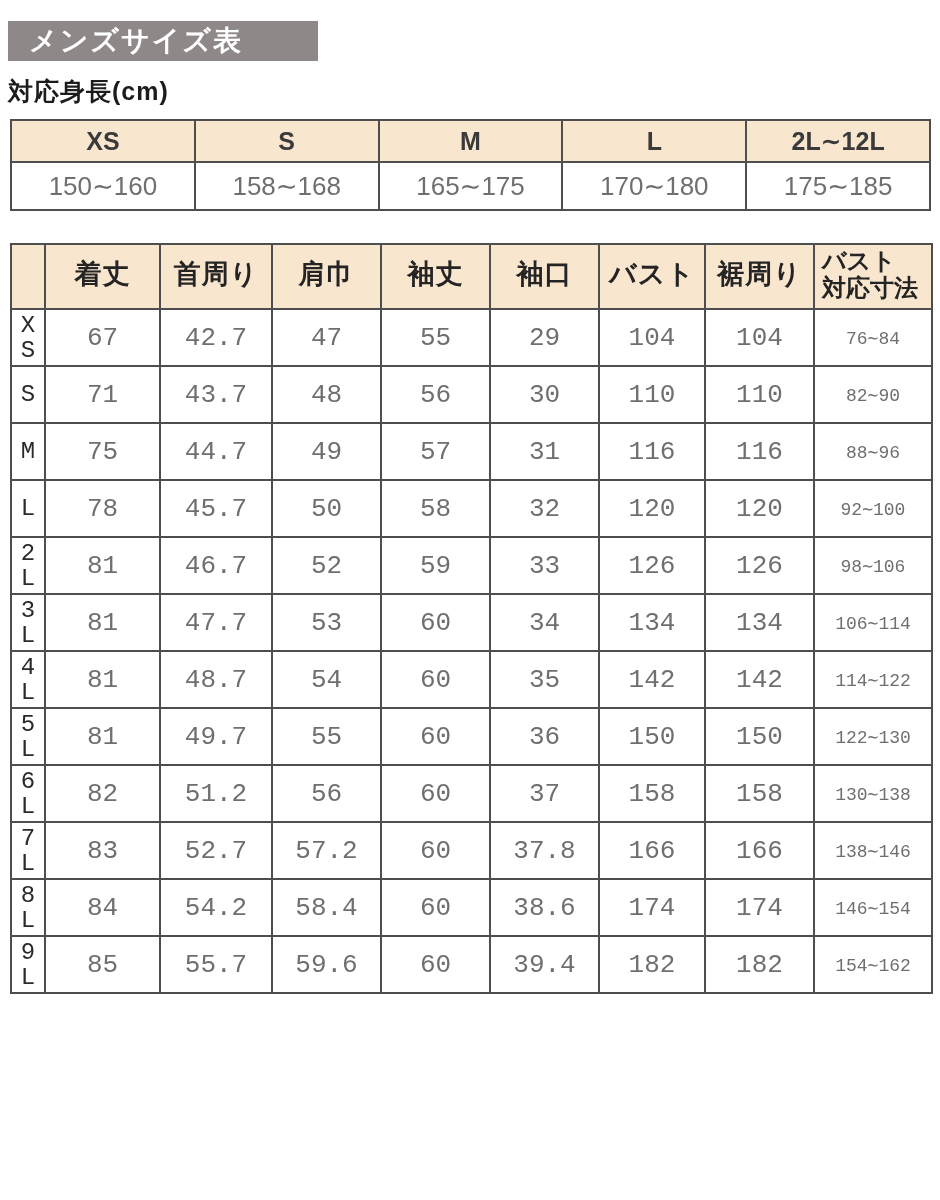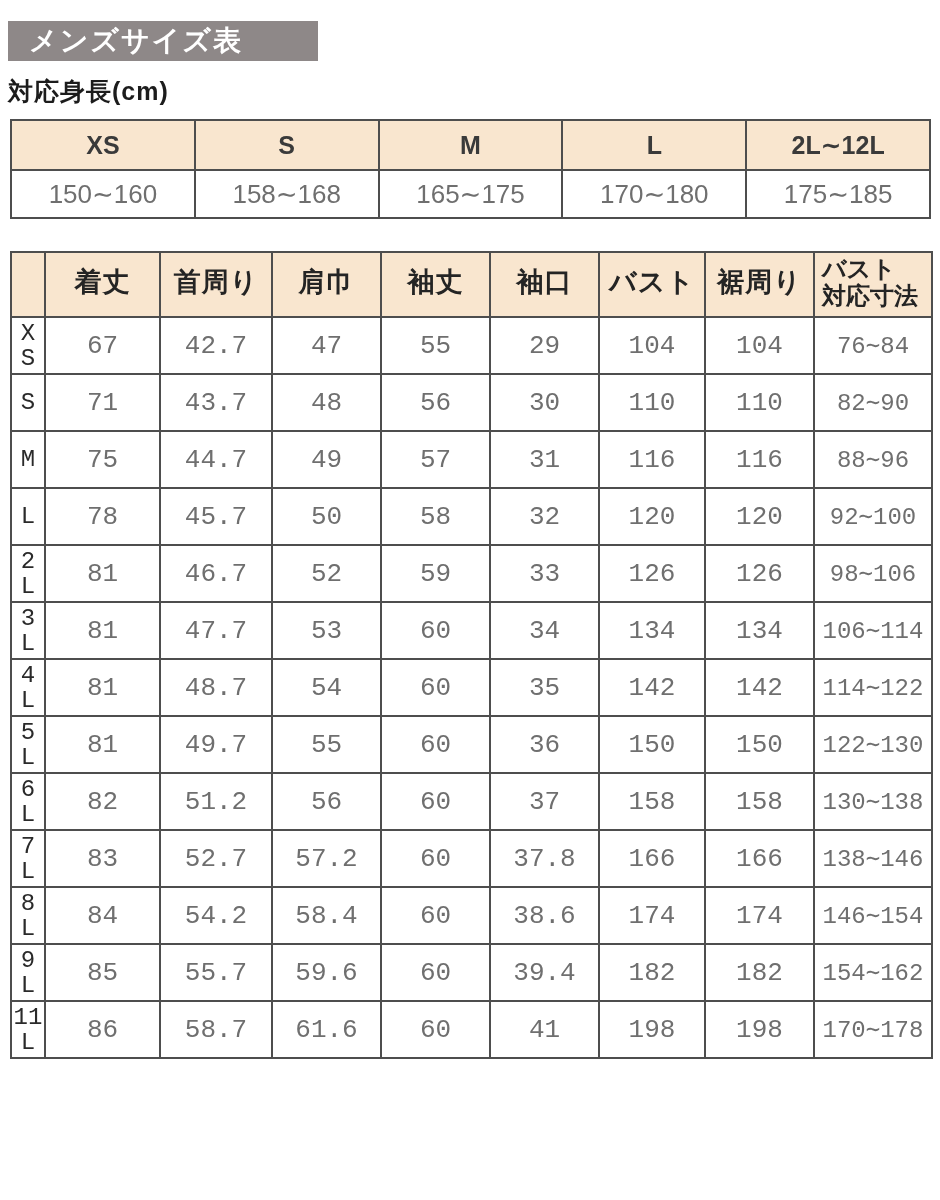"XS" .height-table thead tr { height: 50px -> 42px }
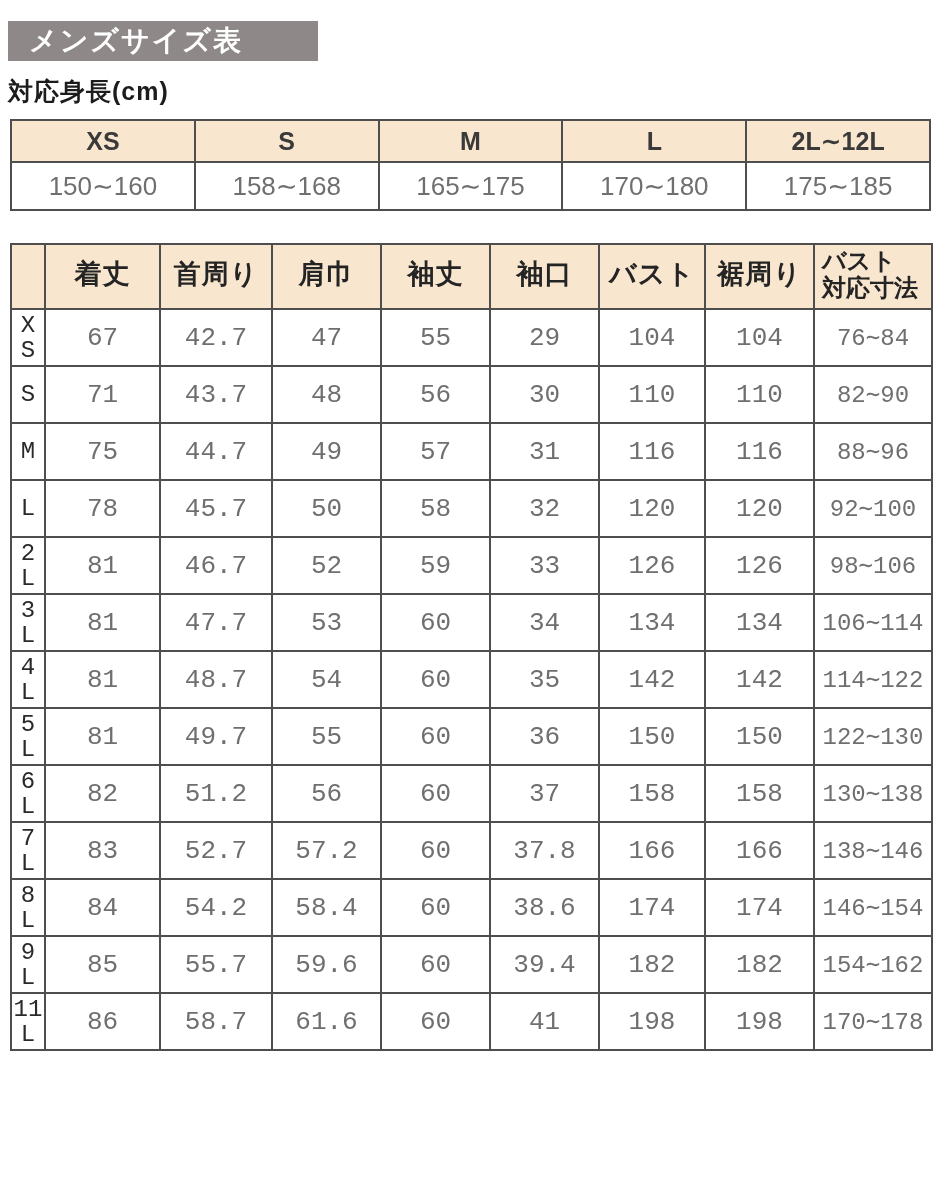"76∼84" .size-table tbody td:last-child { font-size: 24px -> 18px }
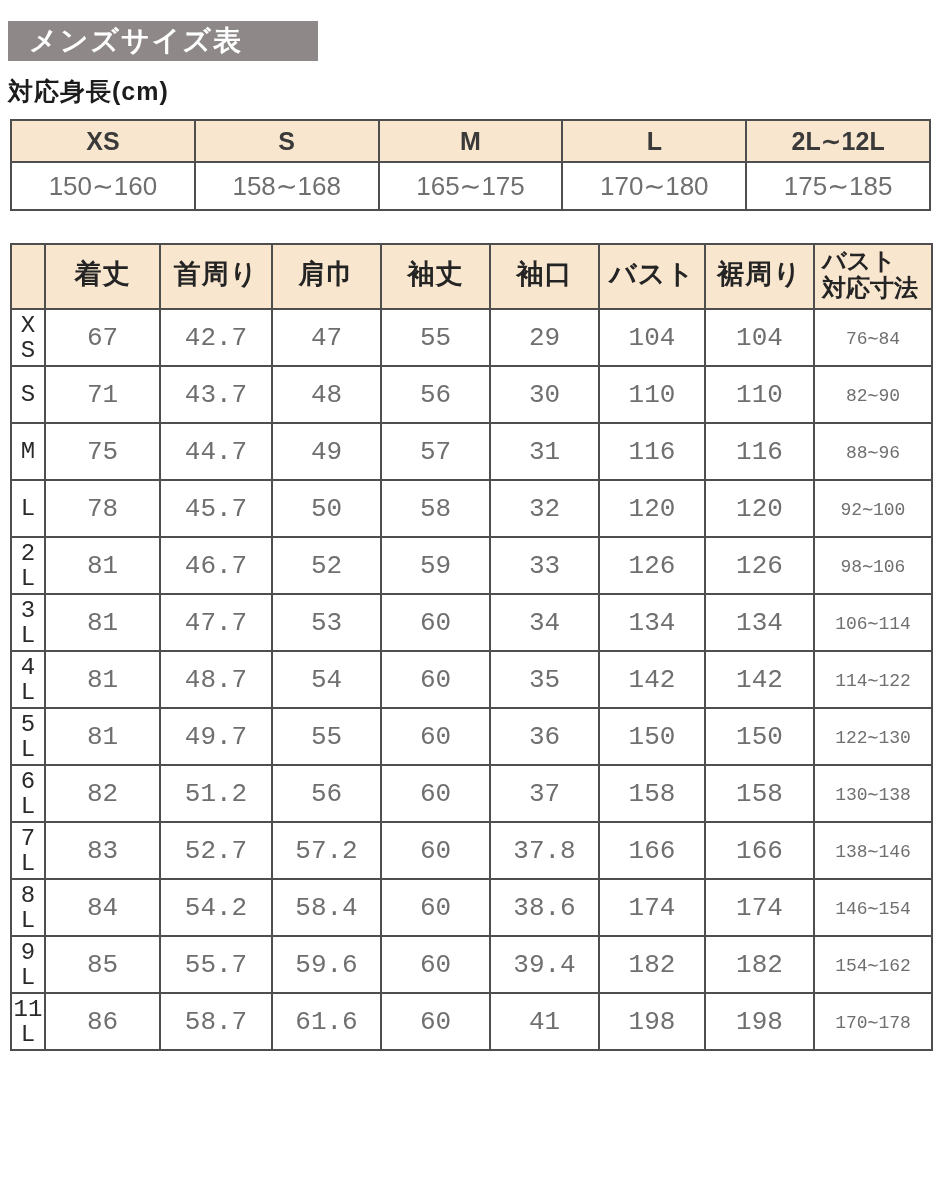"11" tr { html: <tr> <th>11 L</th> <td>86</td> <td>58.7</td> <td>61.6</td> <td>60</td> <td>41</td> <td>198</td> <td>198</td> <td>170∼178</td> </tr> -> none }
